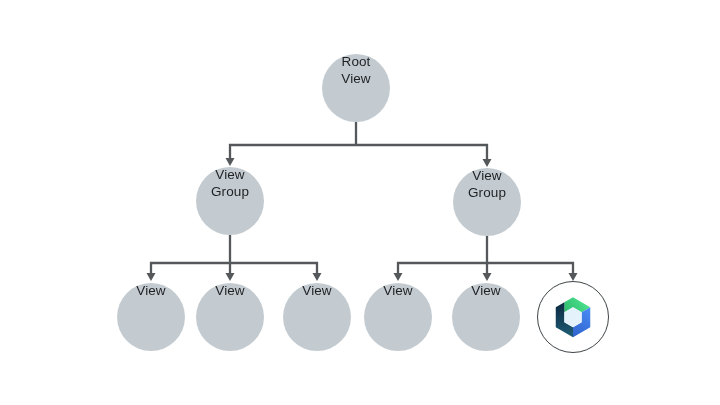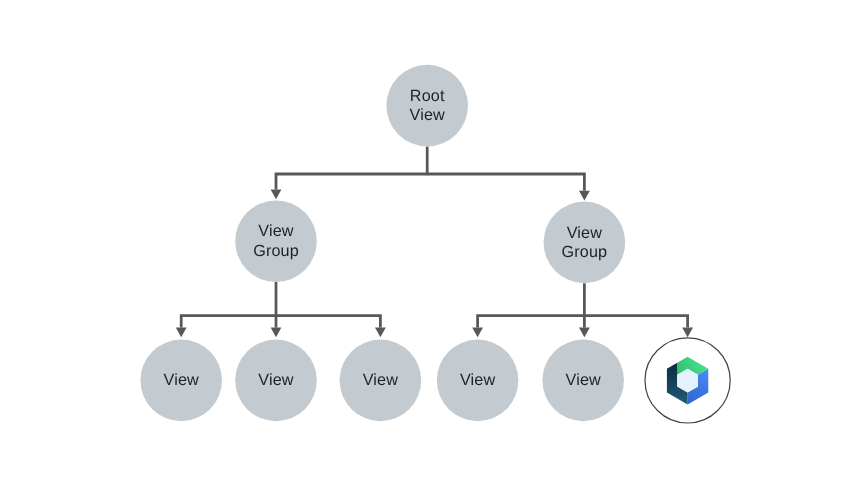"Root" .node { align-items: center -> none }
